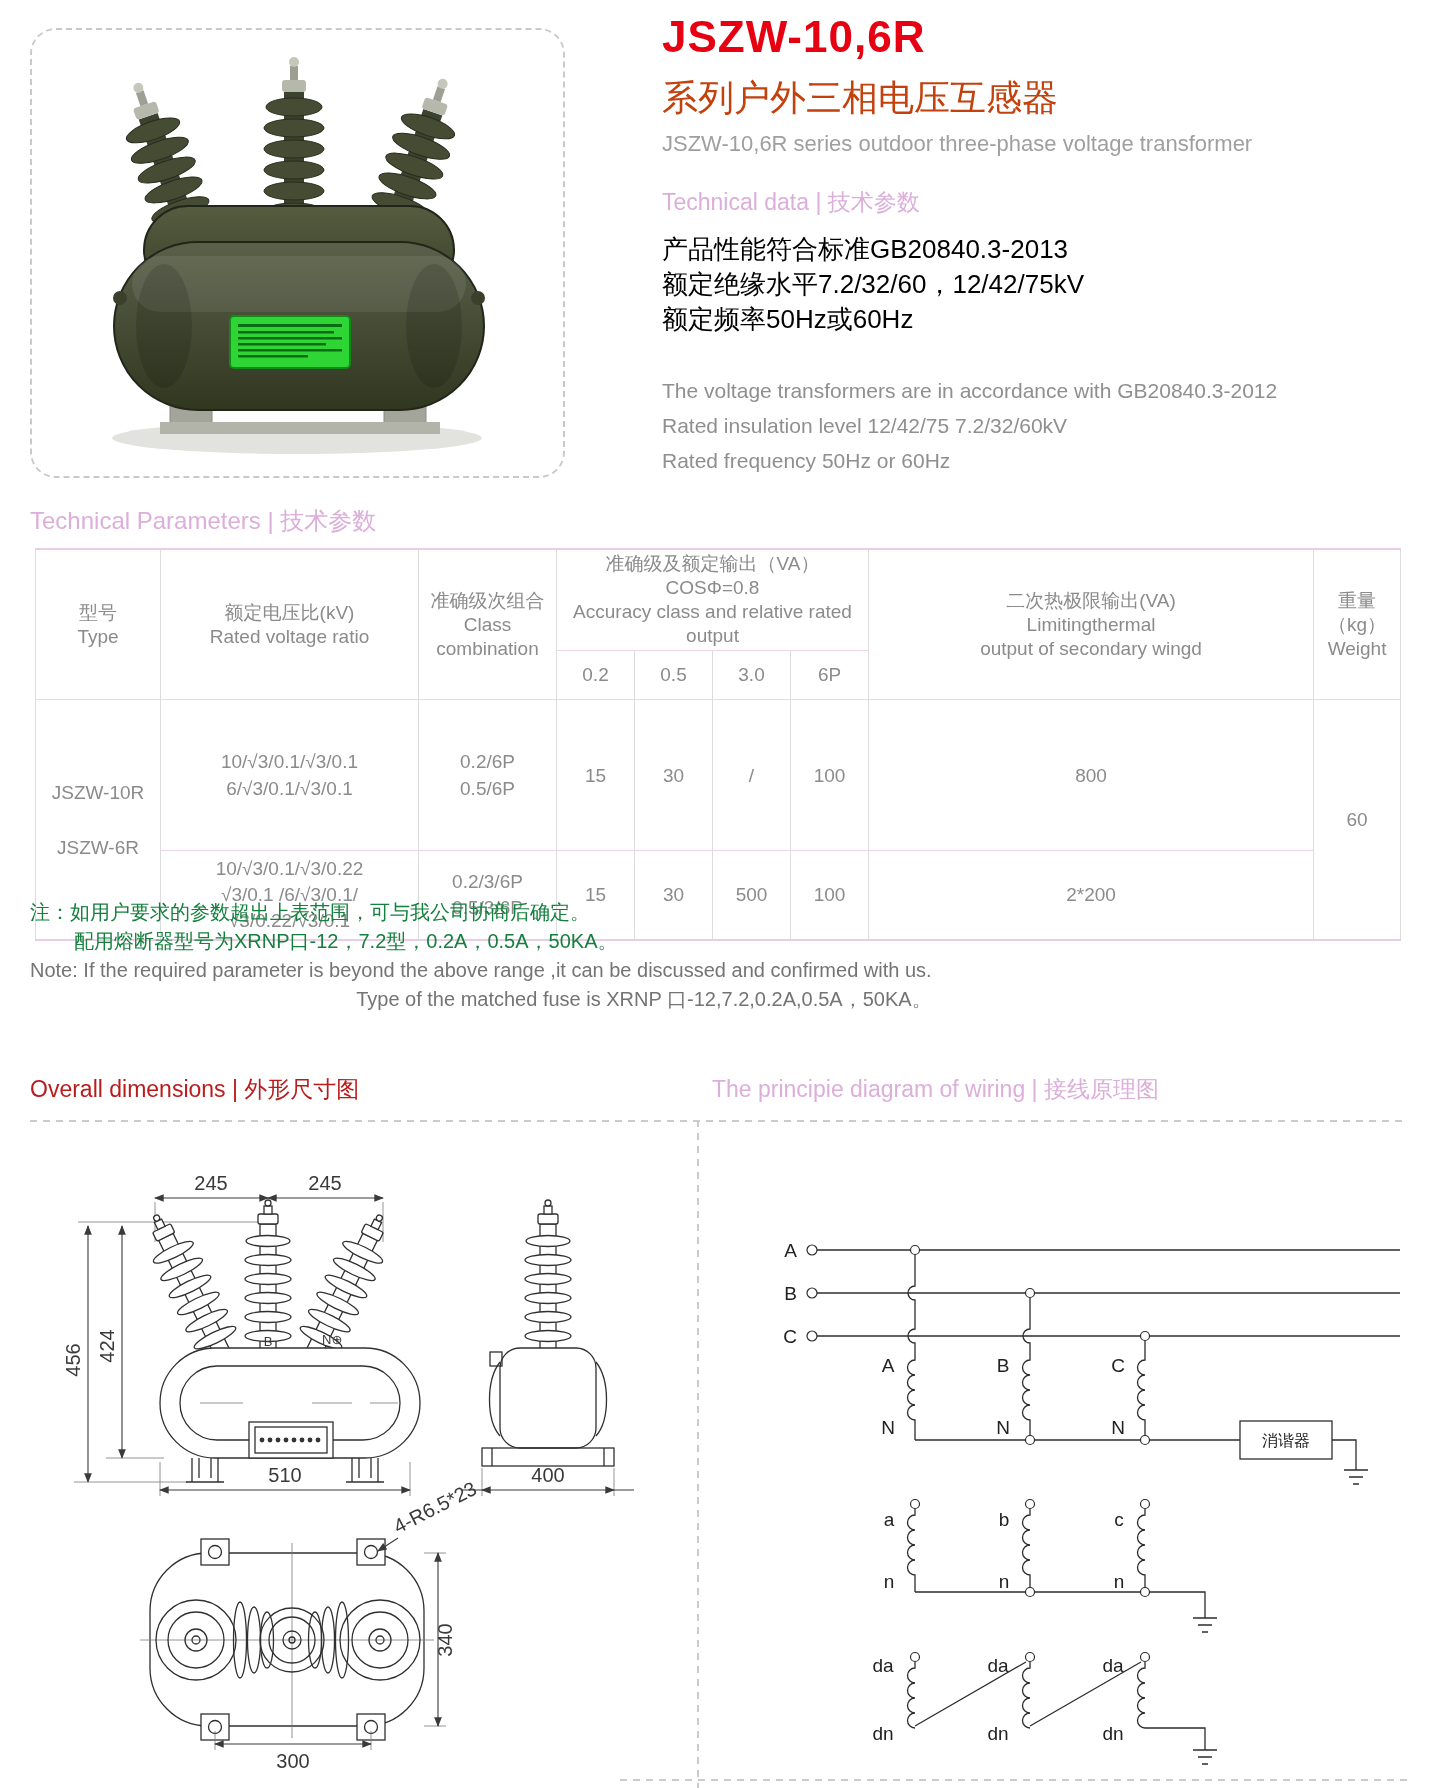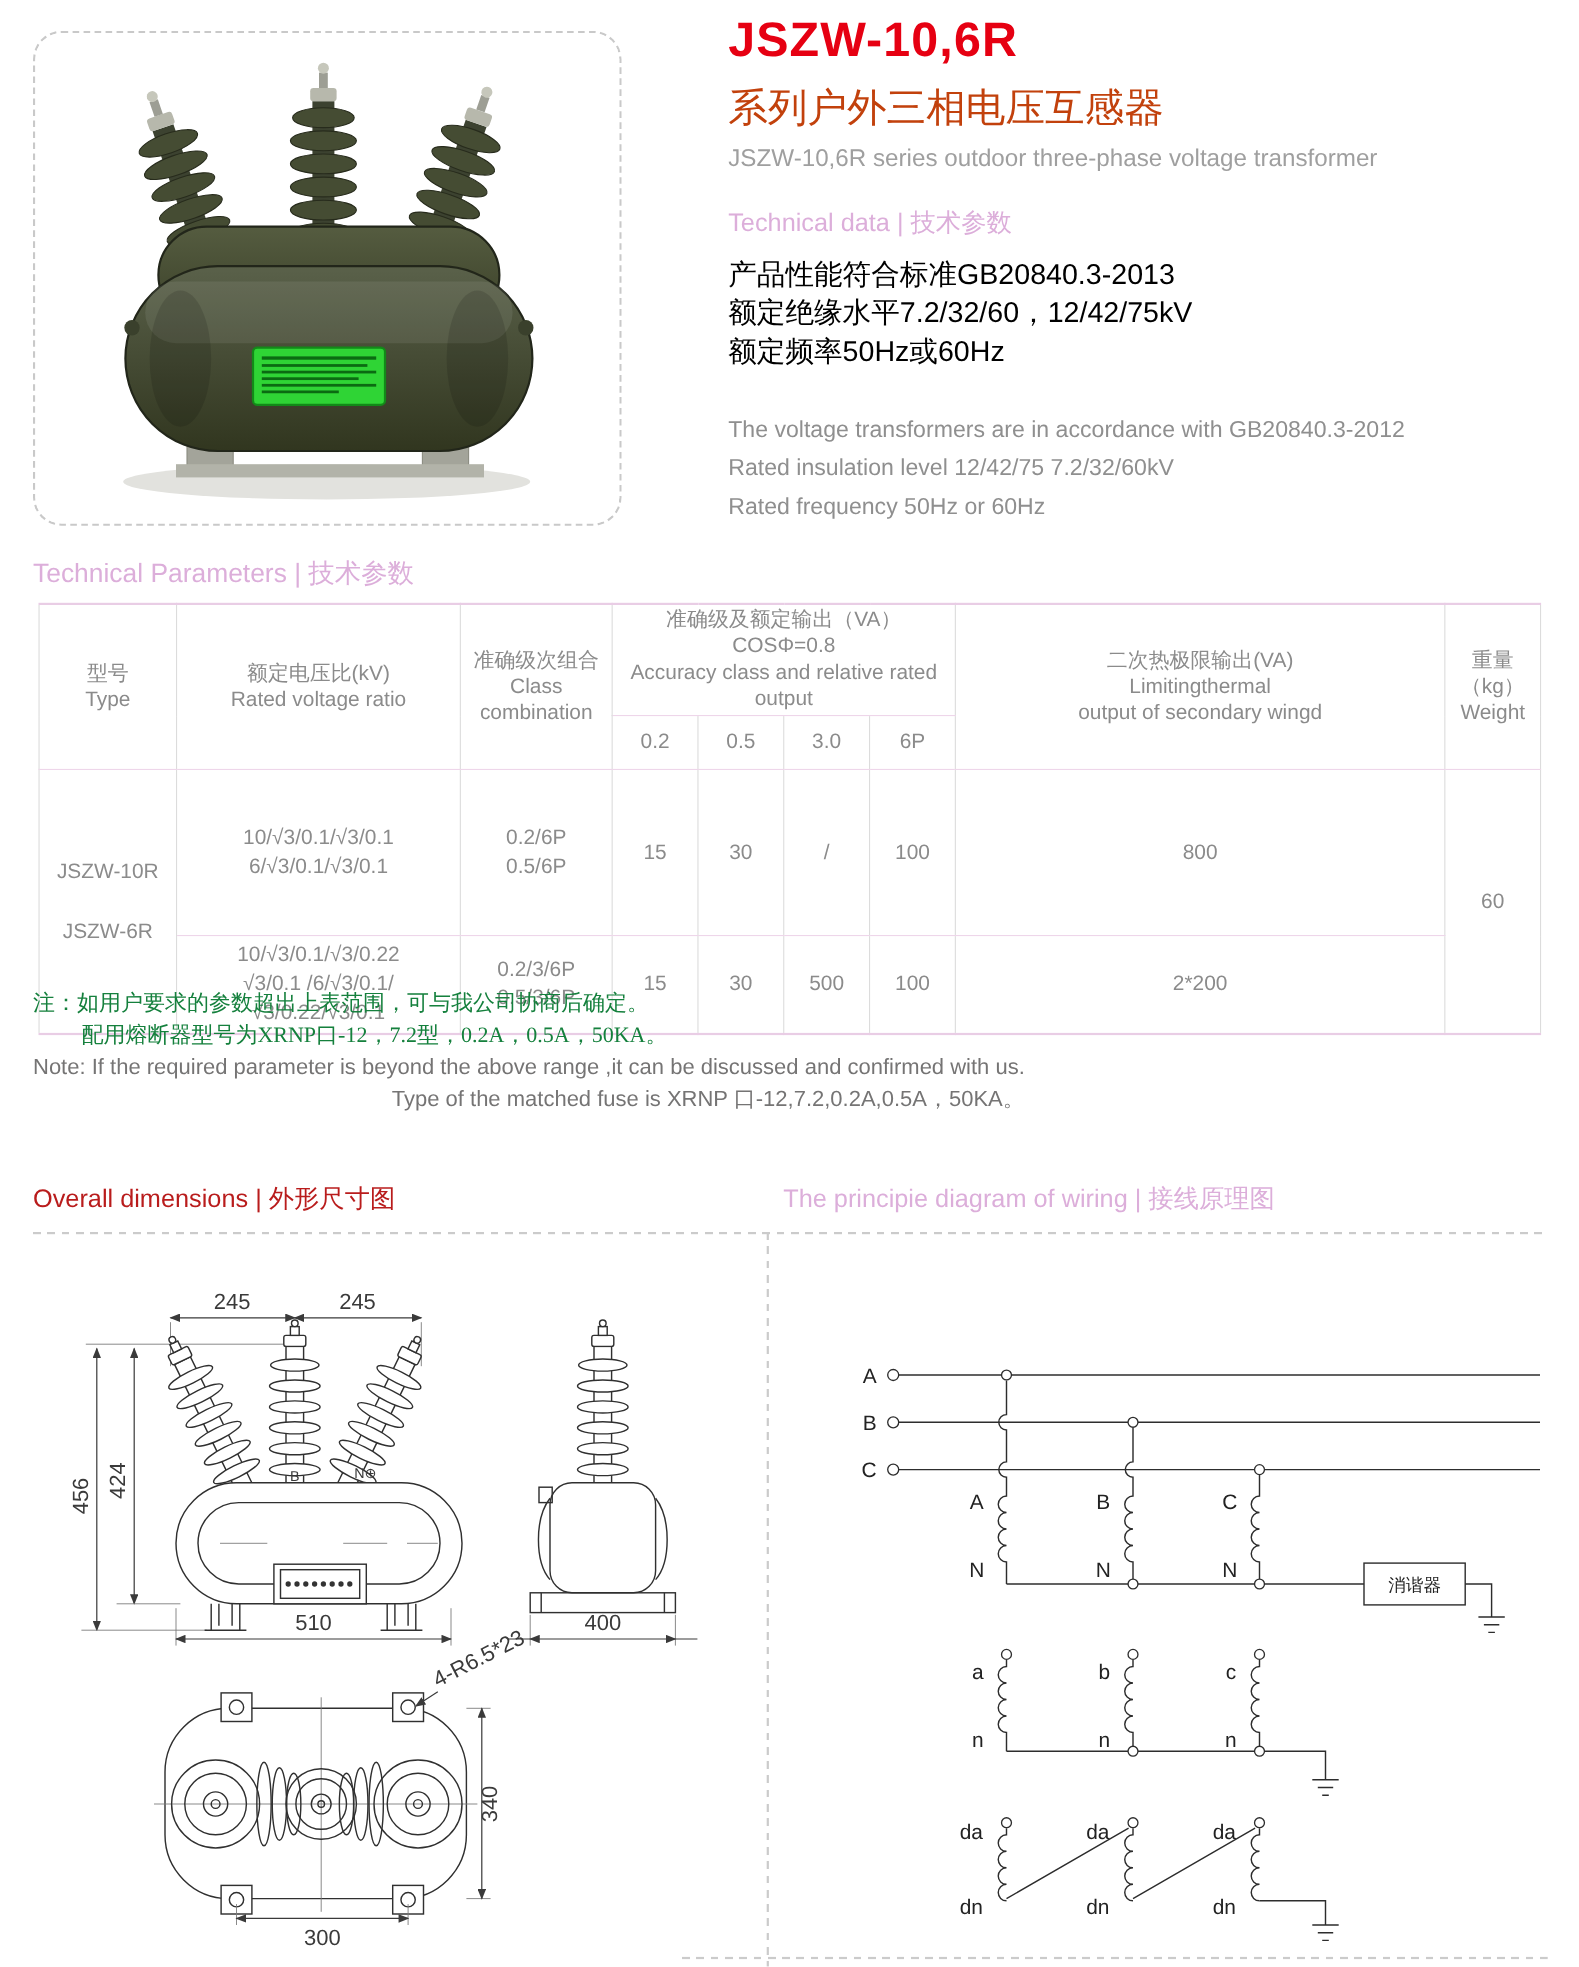"配用熔断器型号为XRNP口-12，7.2型，0.2A，0.5A，50KA。" .notes .ind1 { font-family: Liberation Serif, serif -> none }
